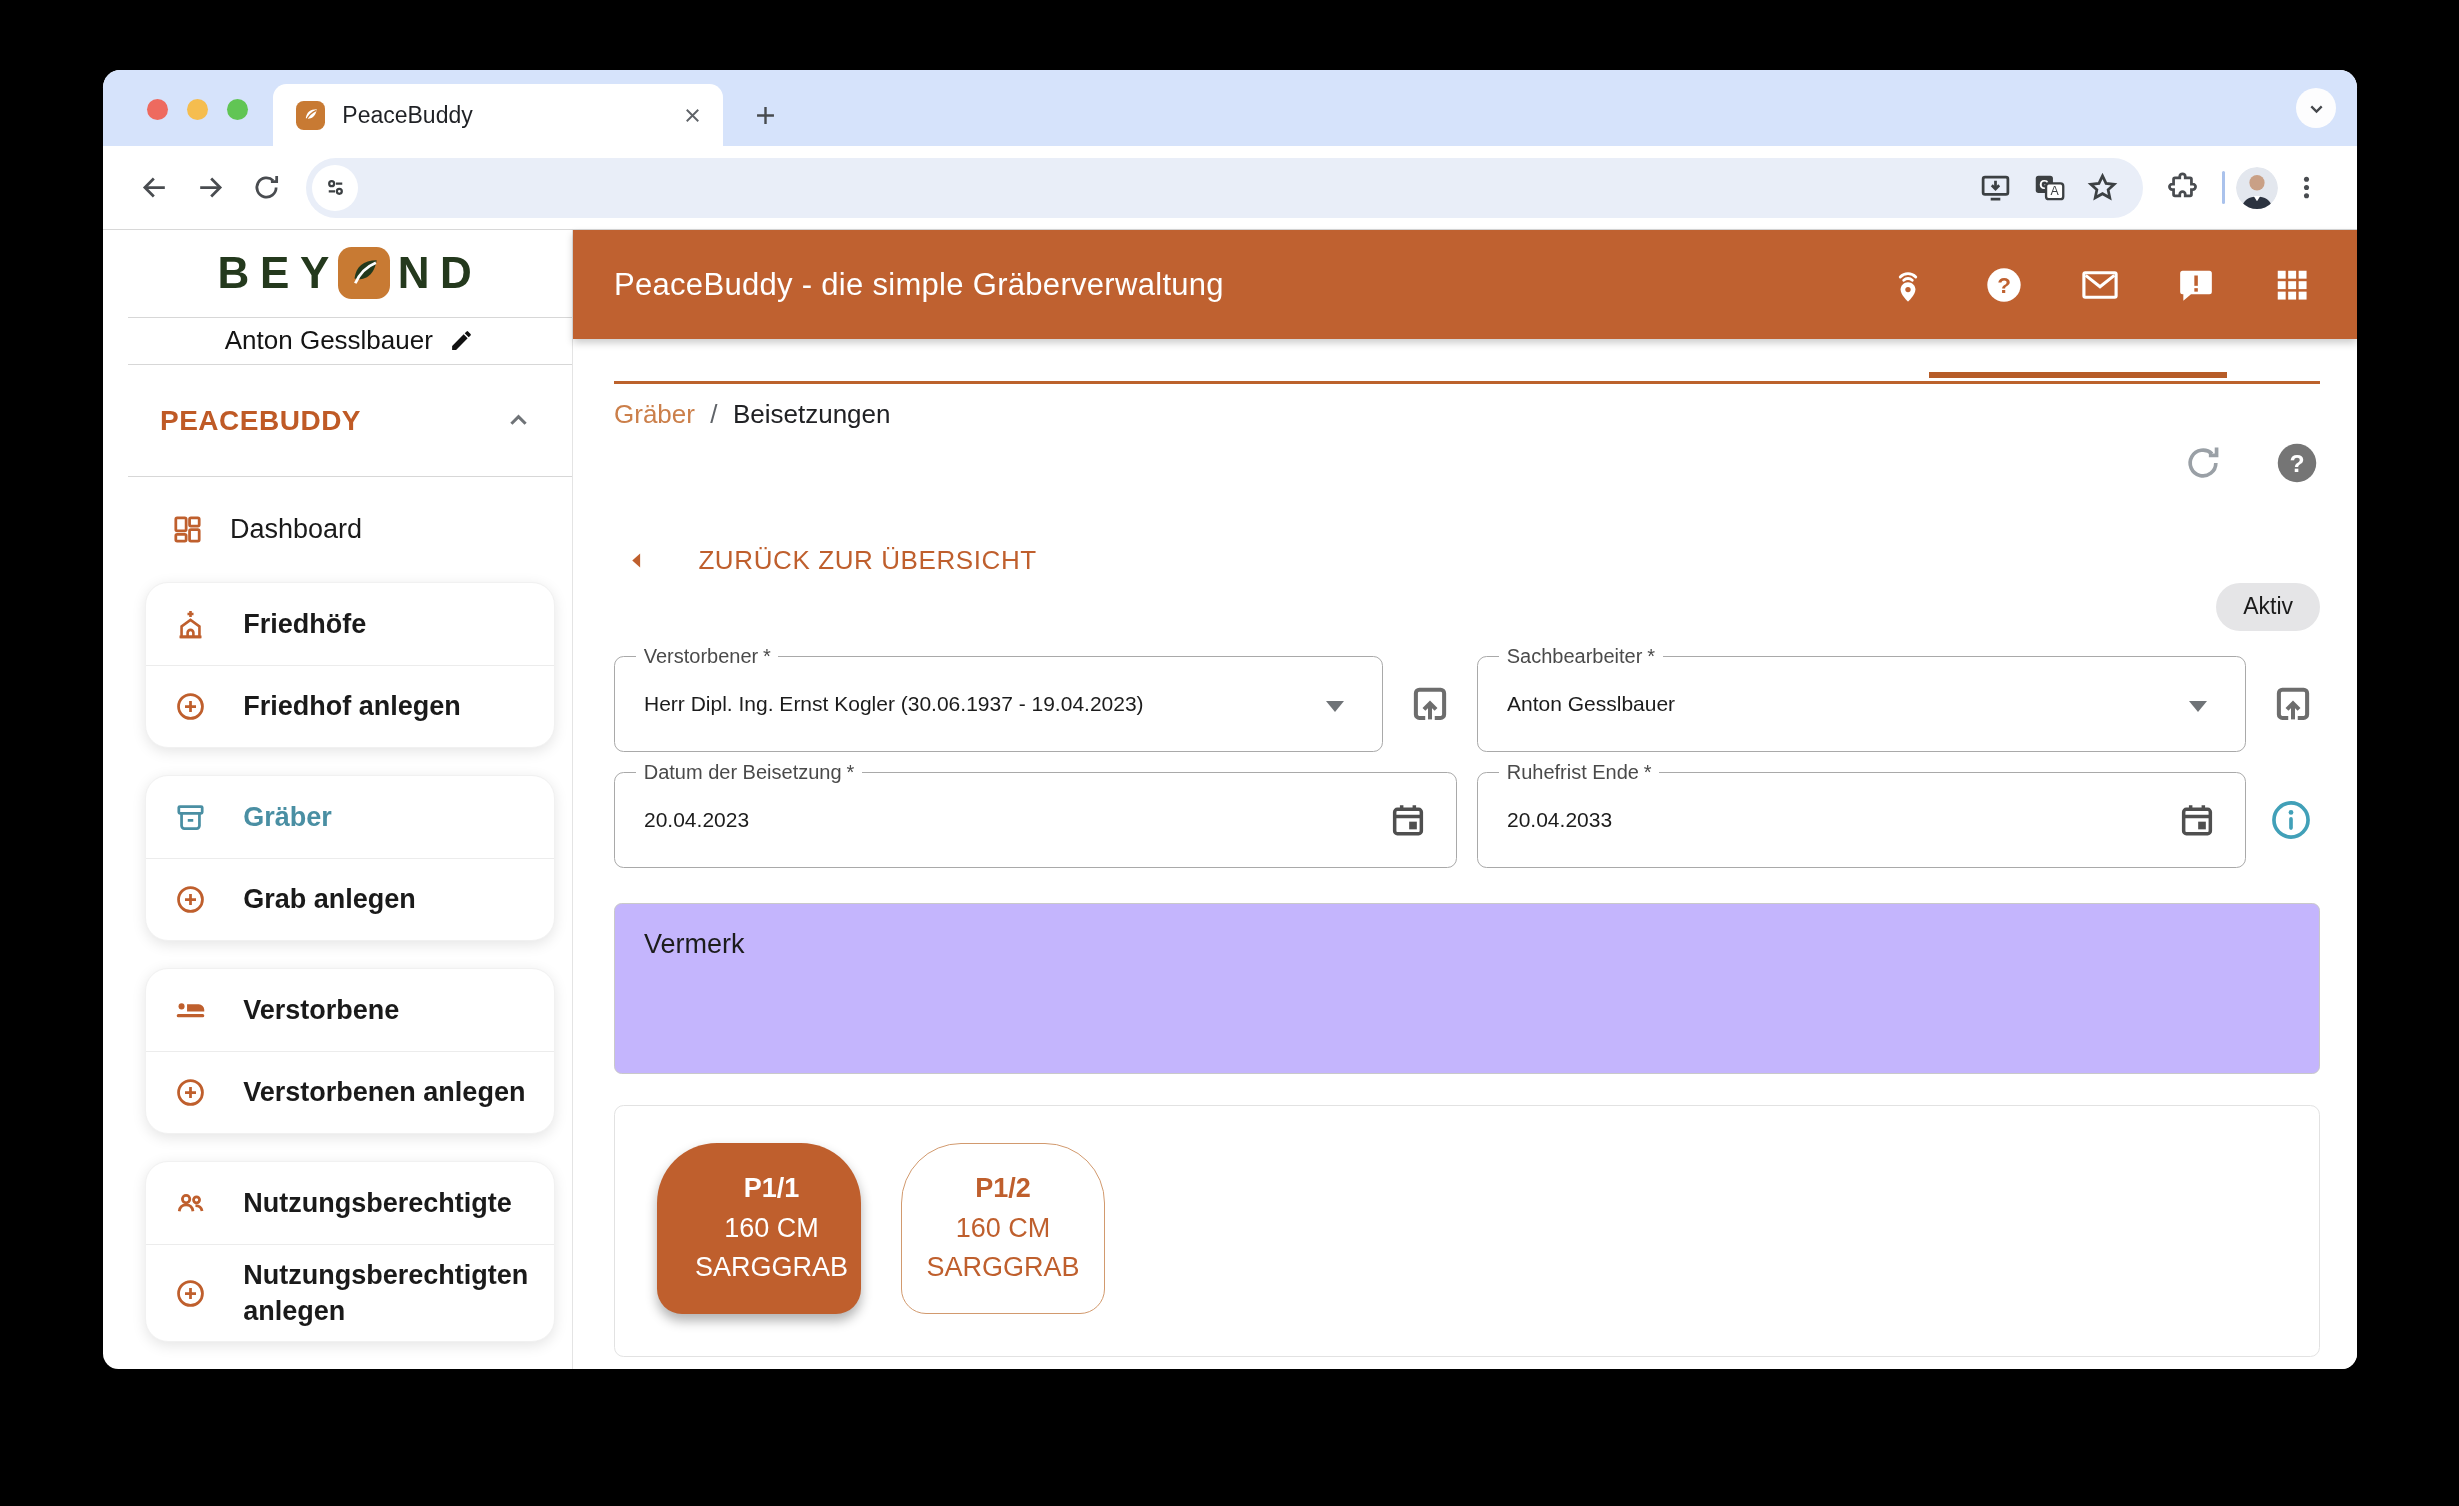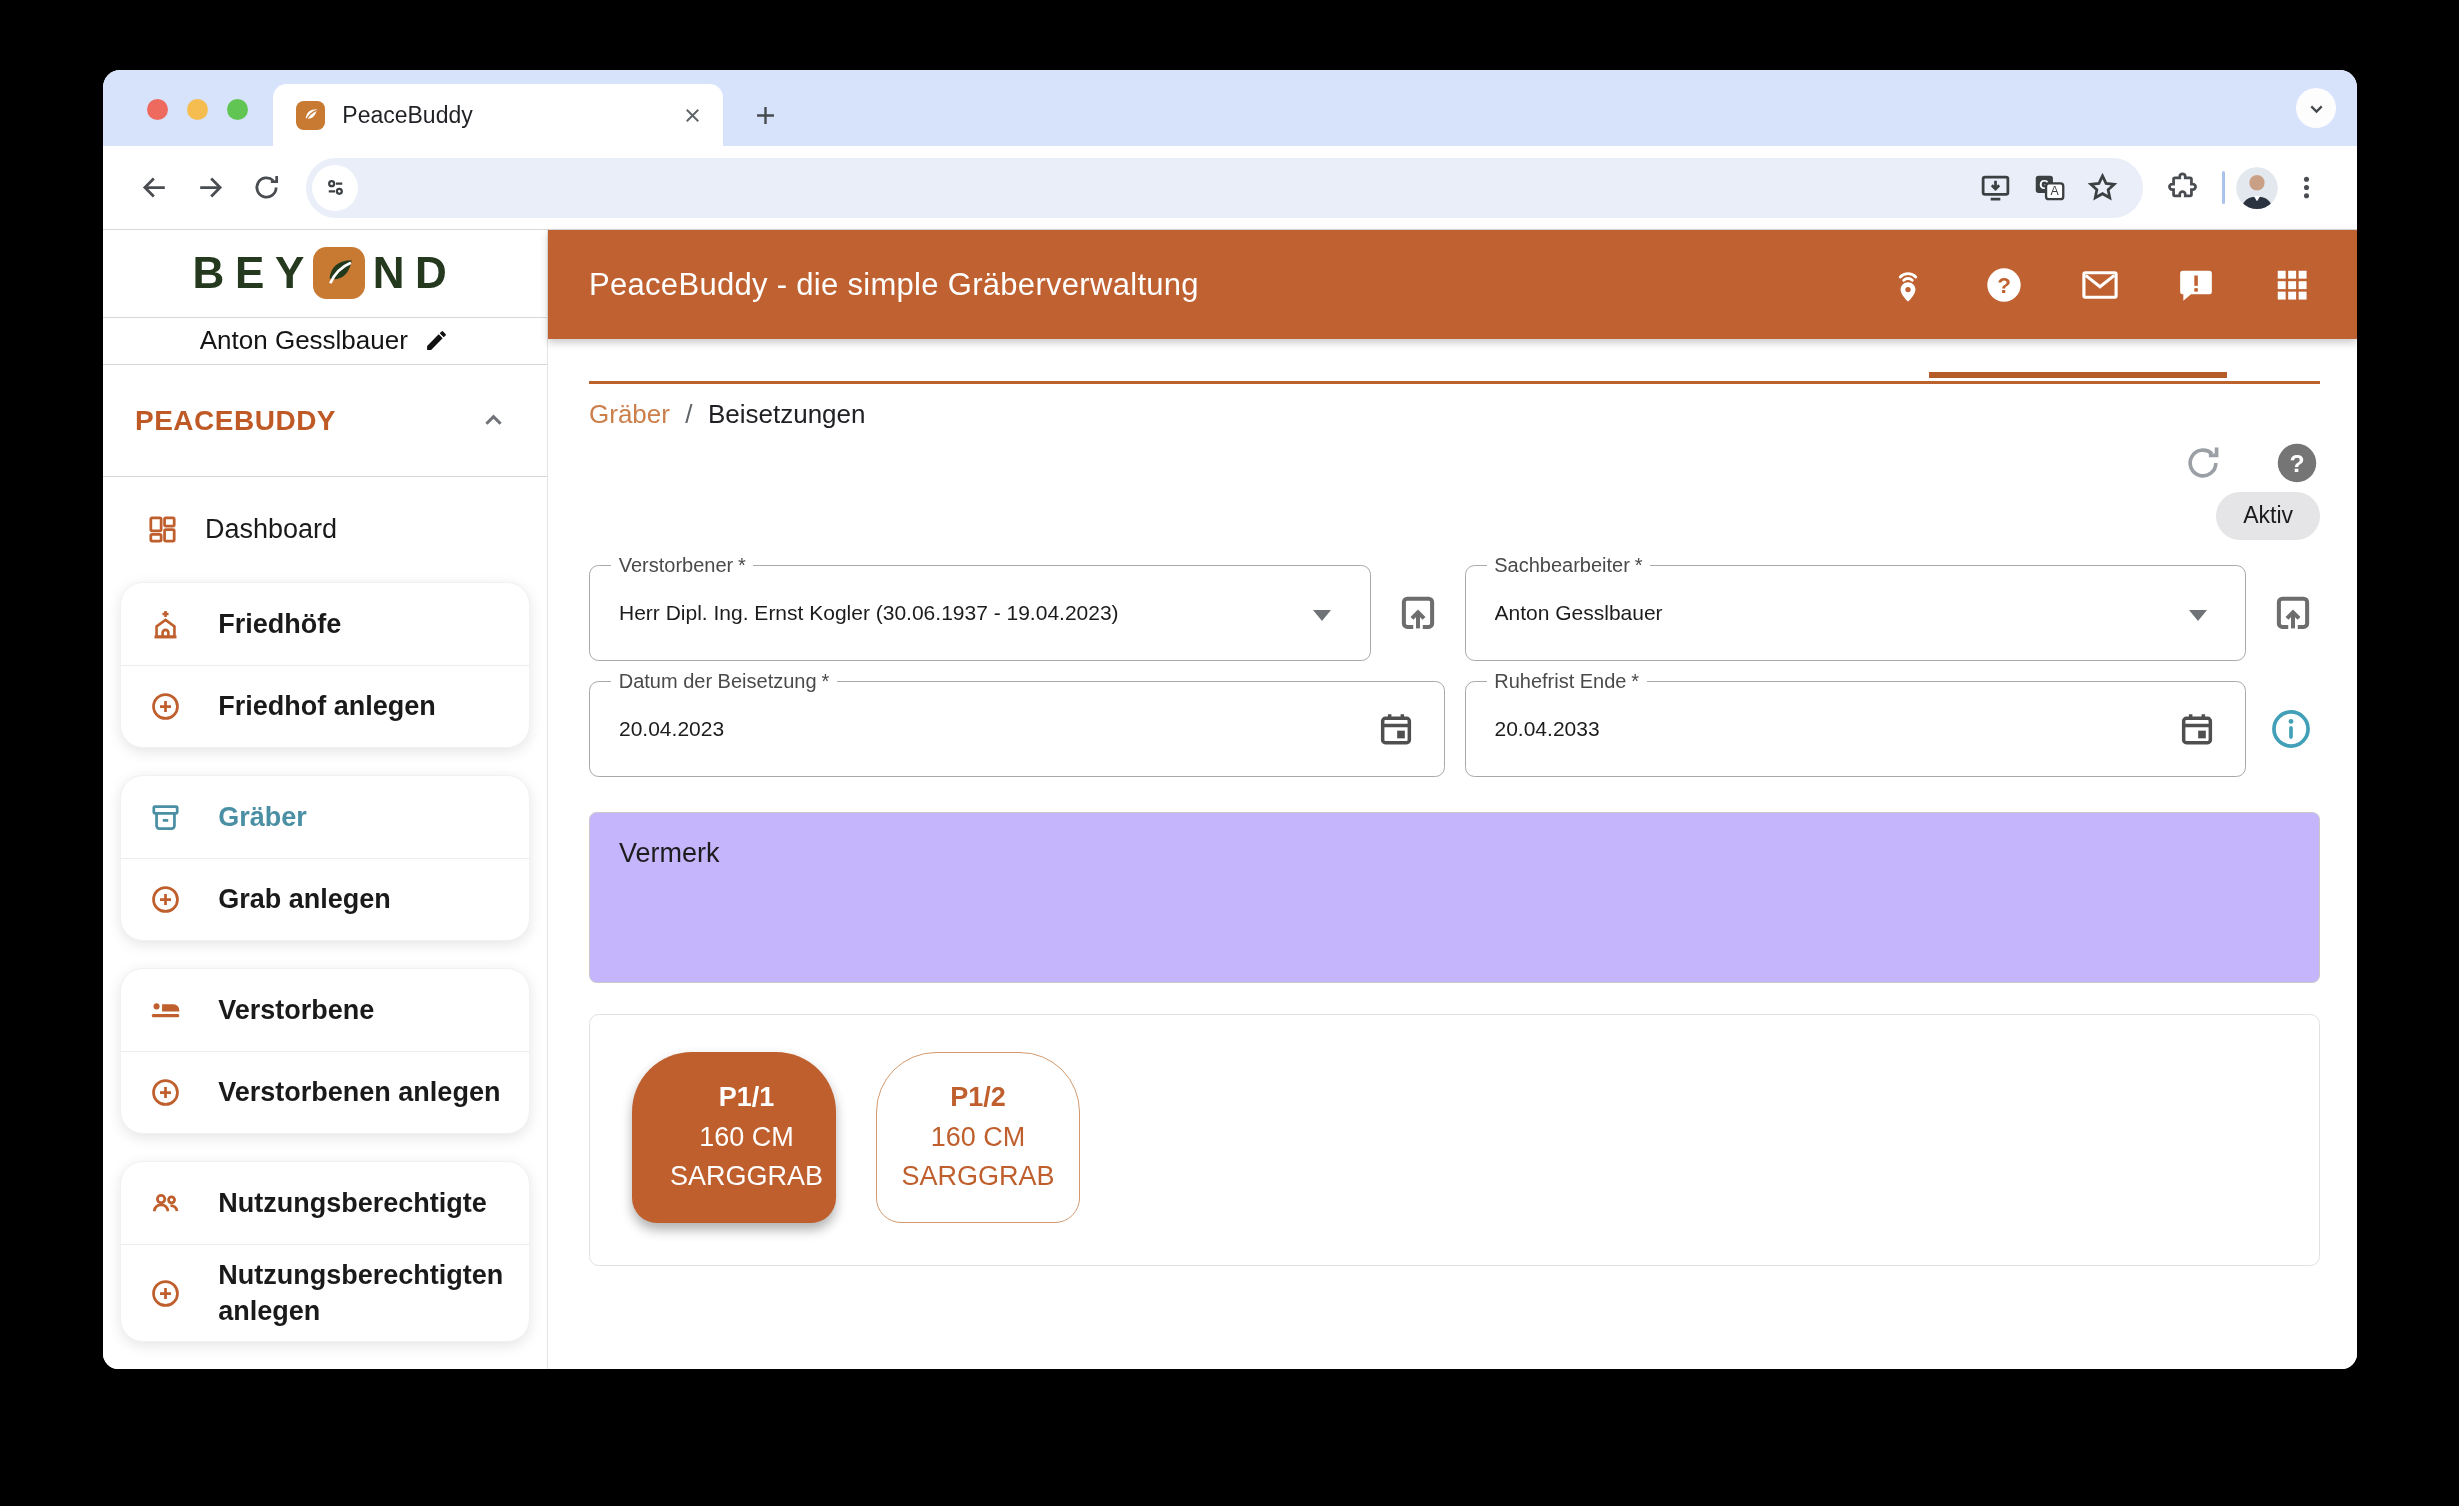"BEY" .sidebar { margin-left: none -> 25px }
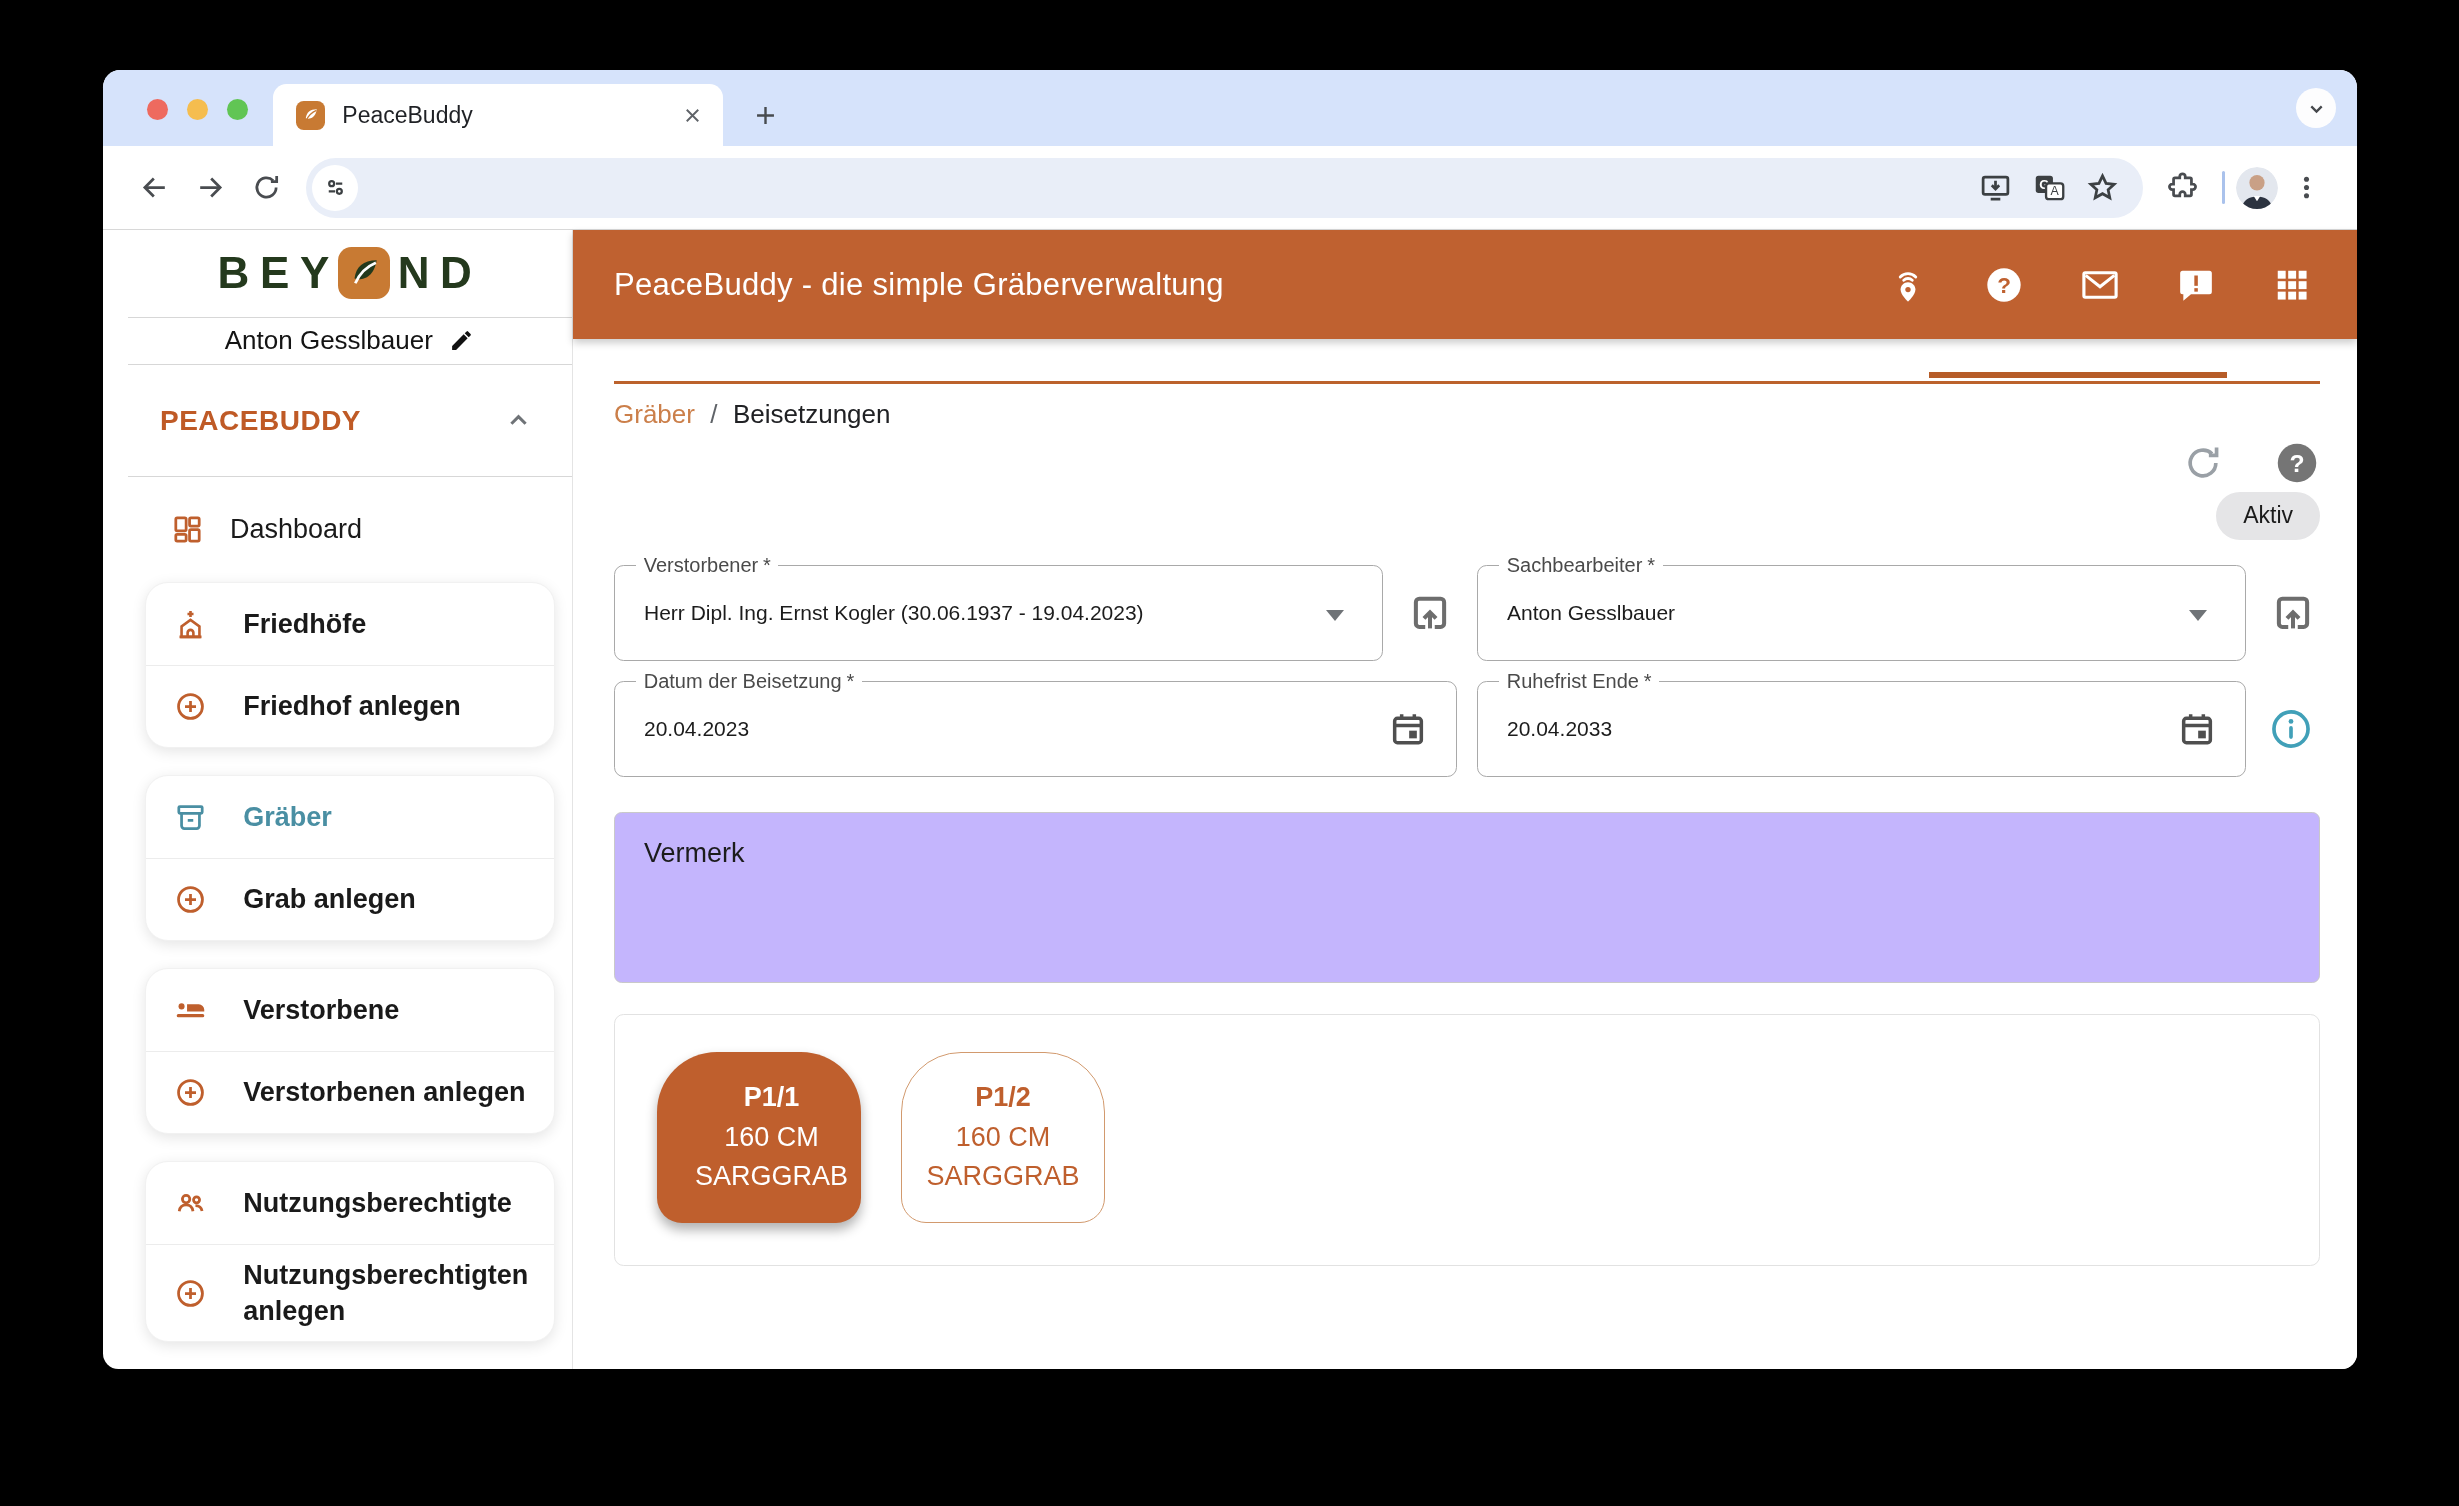"ZURÜCK ZUR ÜBERSICHT" div.back-row { html: none -> <div> <span> <svg> <path></path> </svg> </span> <span>ZURÜCK ZUR ÜBERSICHT</span> </div> }
